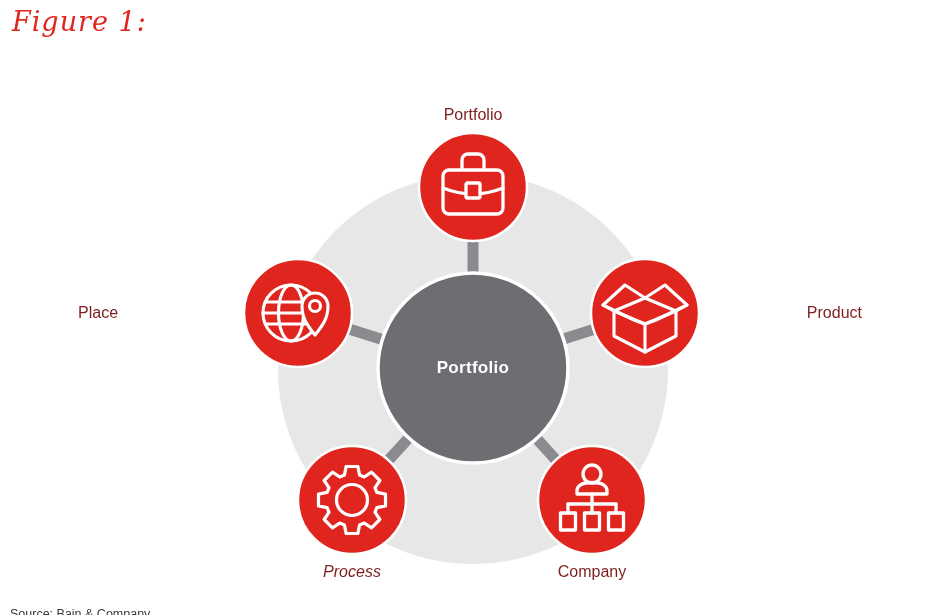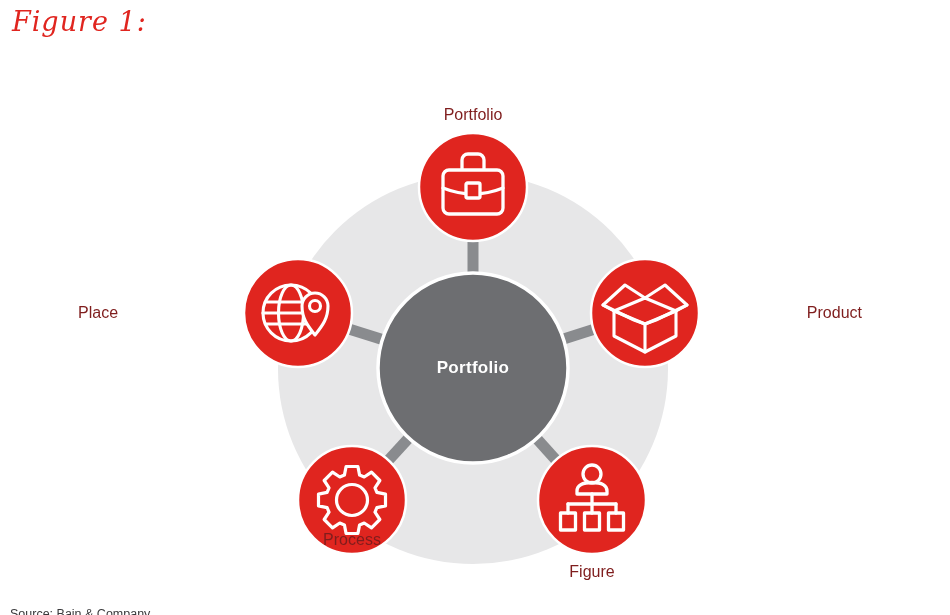"Process" div.node-label { font-style: none -> italic; top: 530px -> 562px }
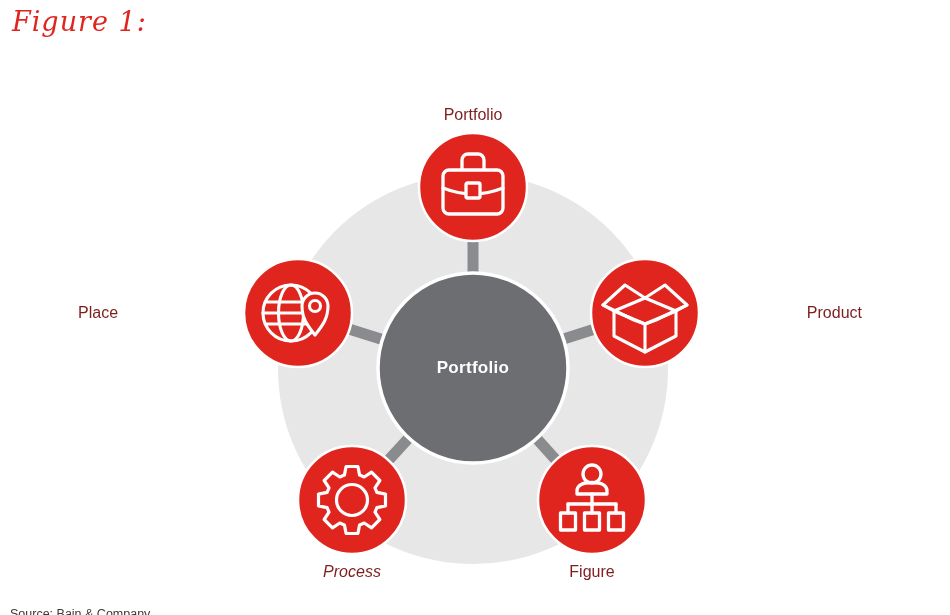"Figure" div.node-label { text: Figure -> Company }
